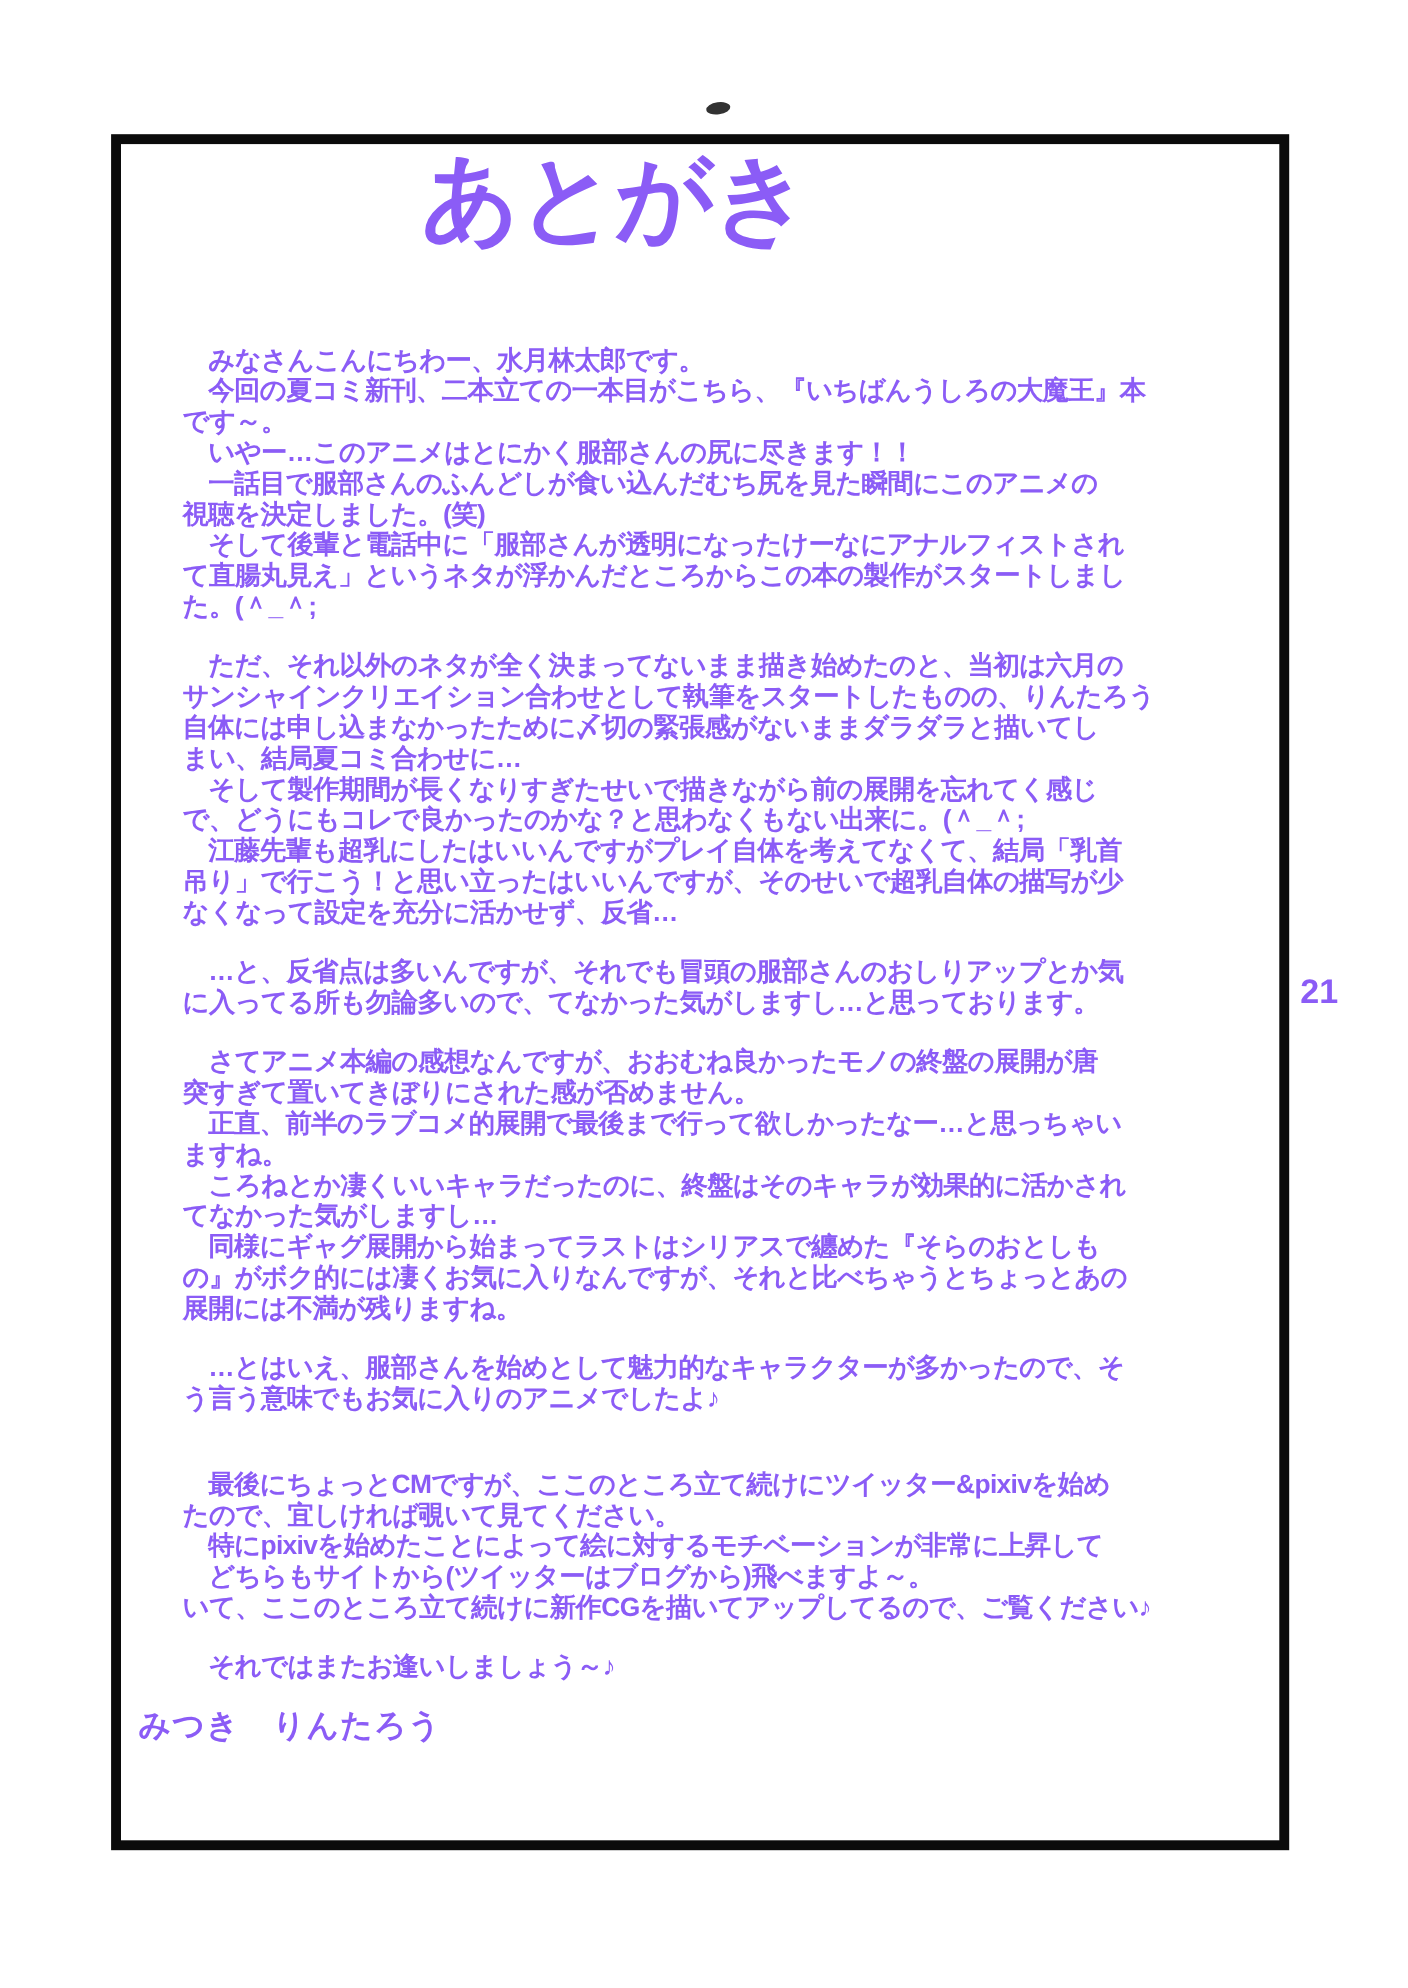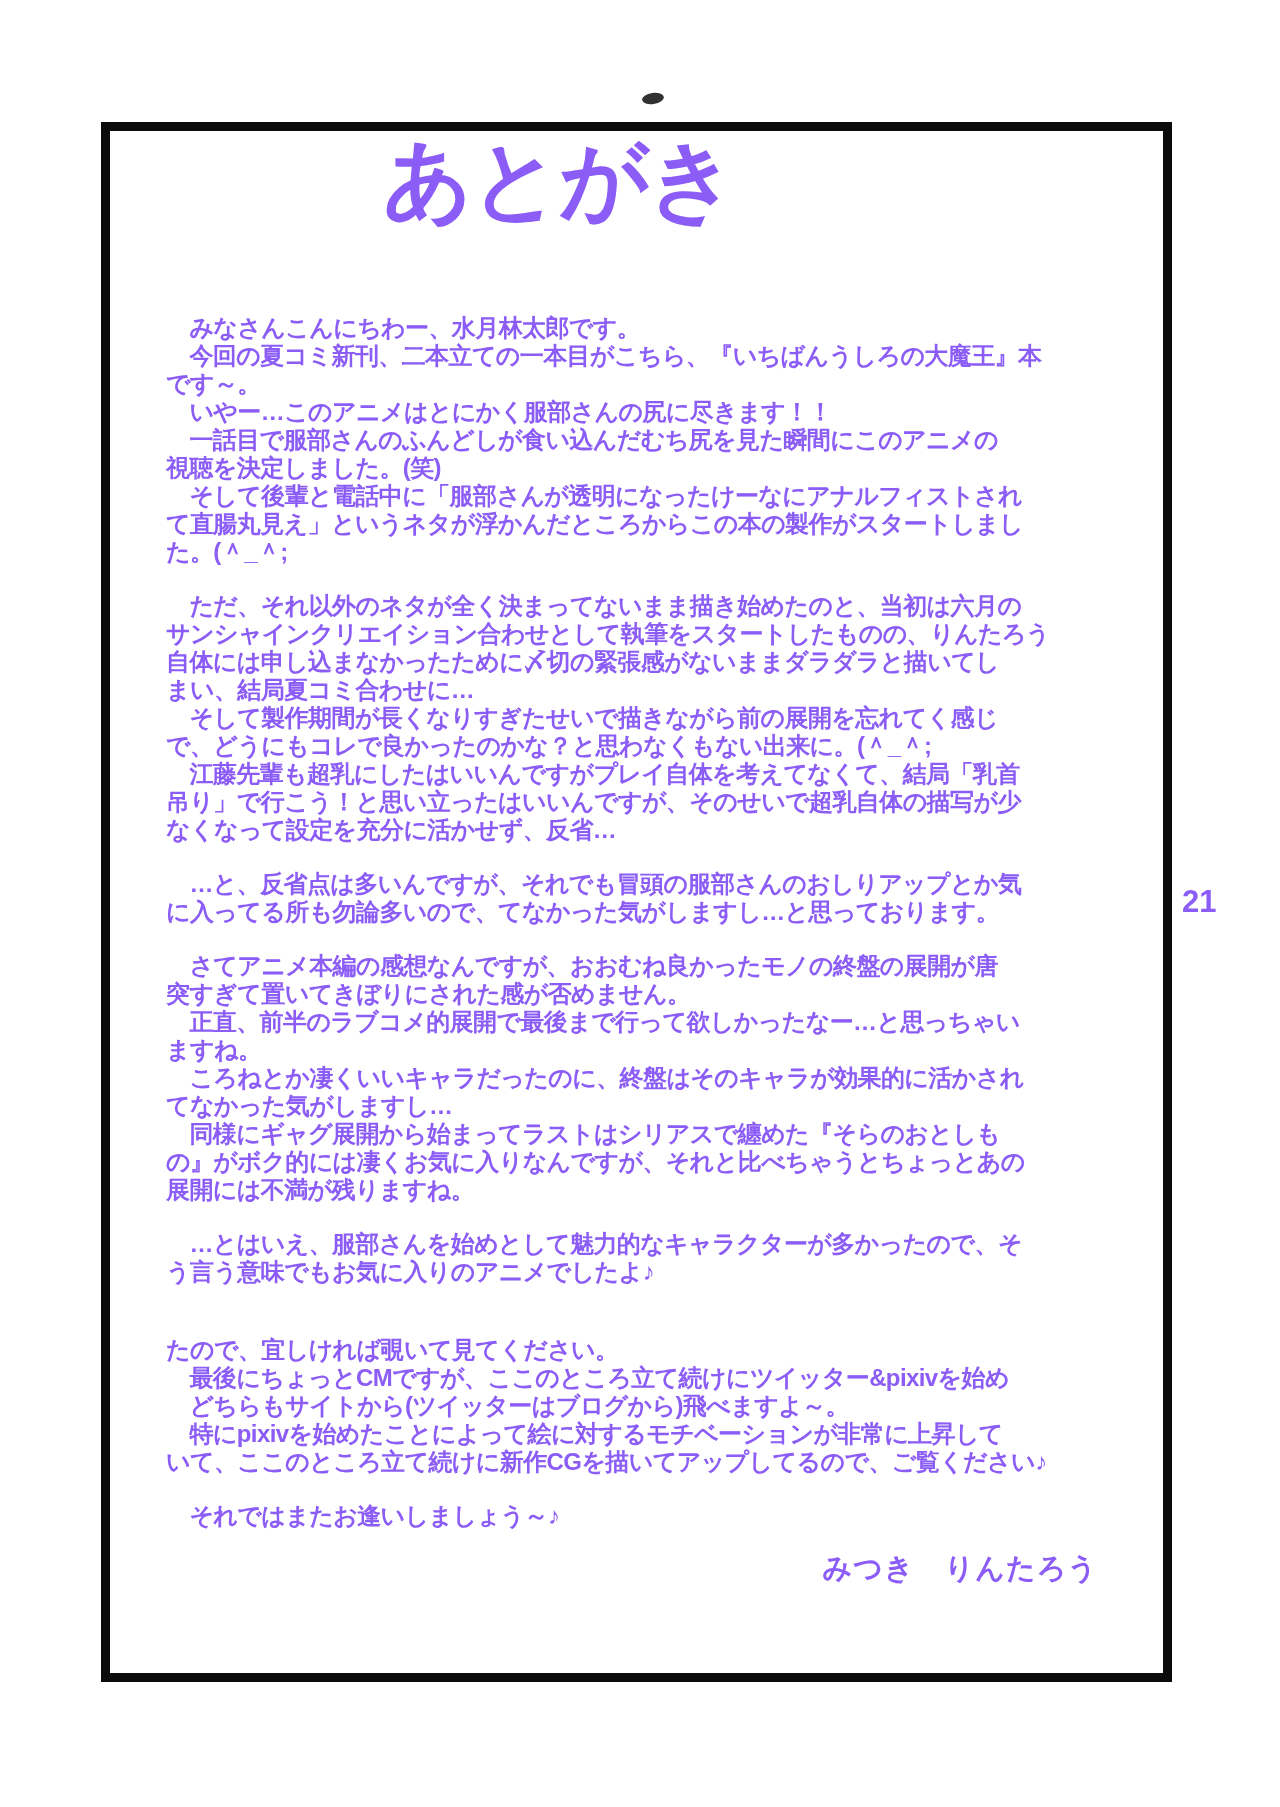"たので、宜しければ覗いて見てください。" div.body-line { order: before "最後にちょっとCMですが、ここのところ立て続けにツイッター&pixivを始め" -> after "最後にちょっとCMですが、ここのところ立て続けにツイッター&pixivを始め" }
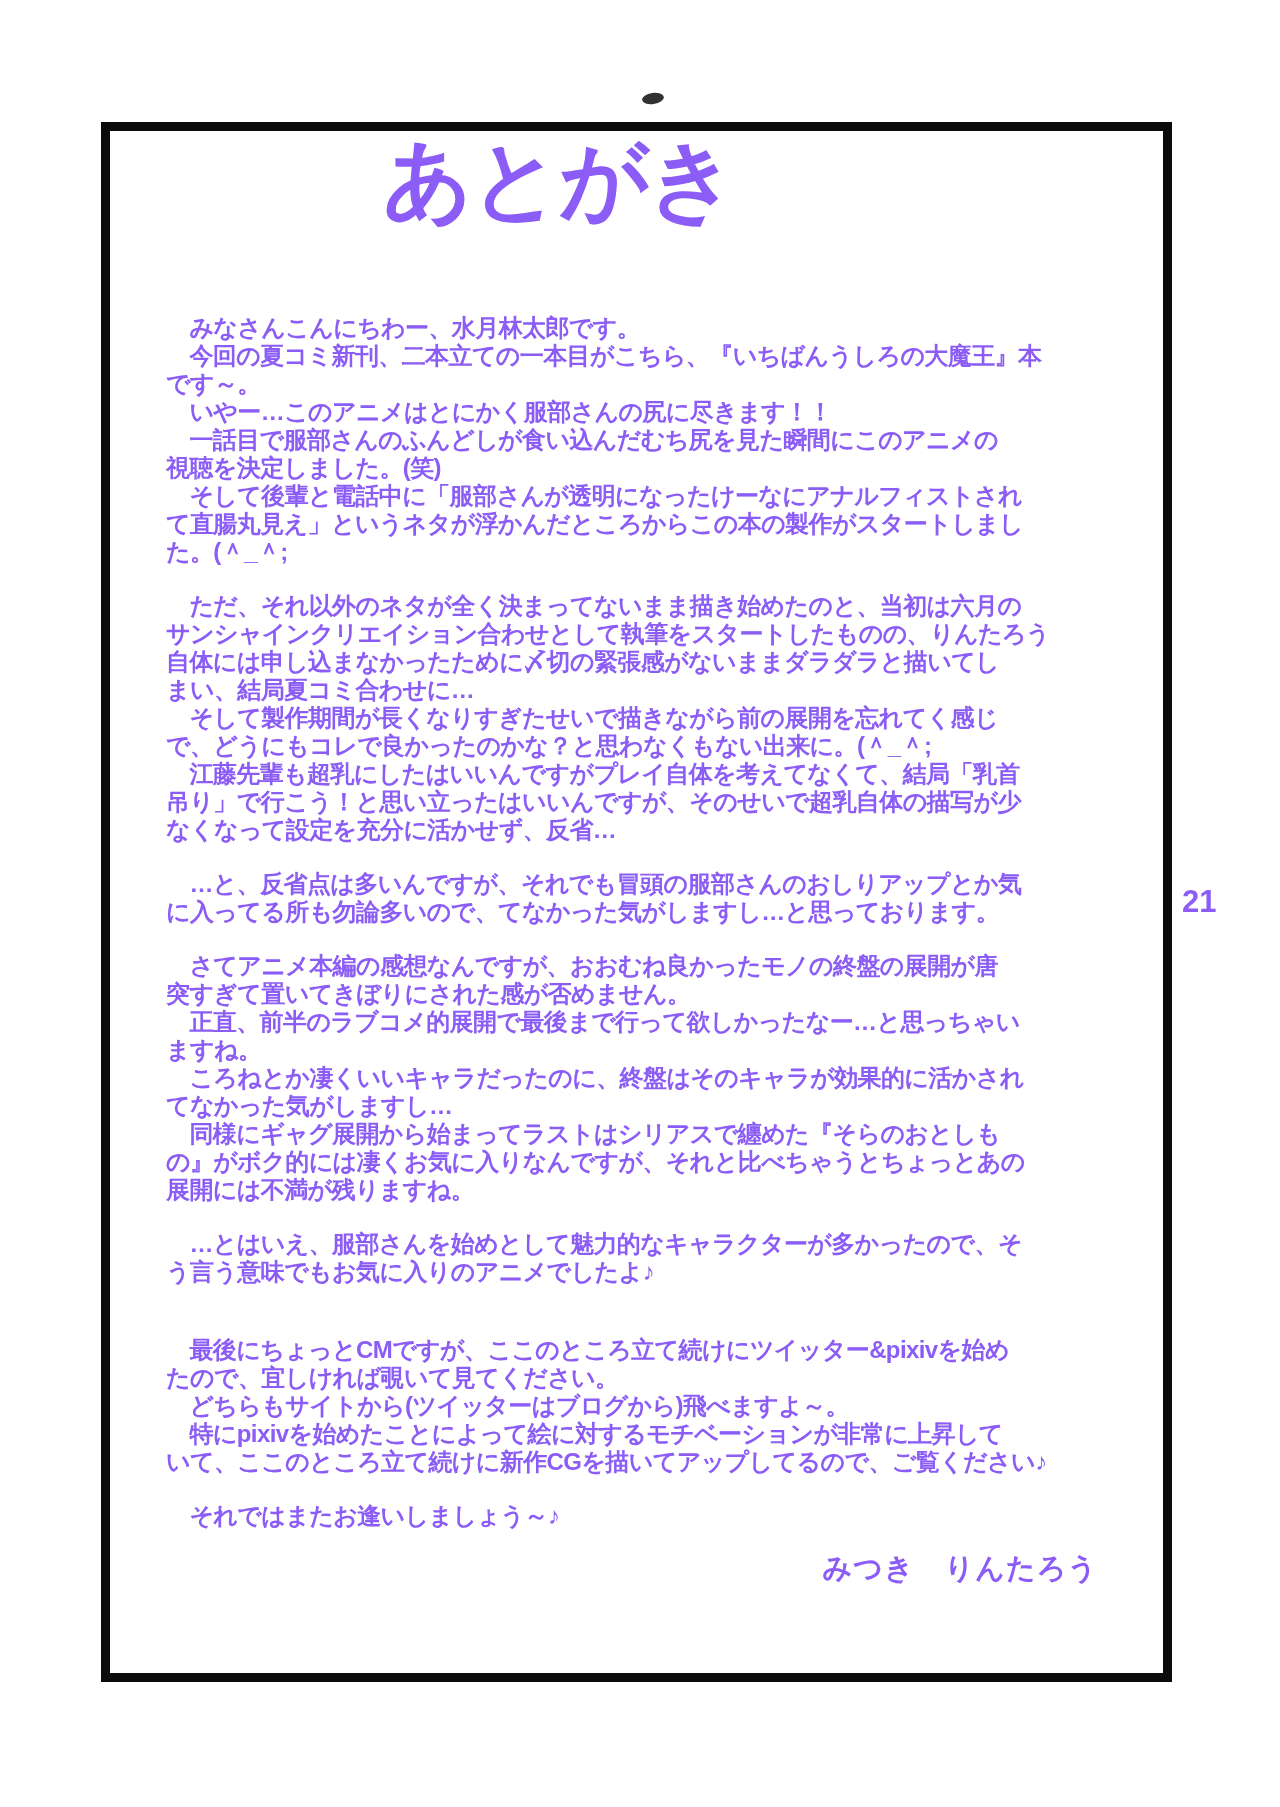"どちらもサイトから(ツイッターはブログから)飛べますよ～。" div.body-line { order: before "特にpixivを始めたことによって絵に対するモチベーションが非常に上昇して" -> after "特にpixivを始めたことによって絵に対するモチベーションが非常に上昇して" }
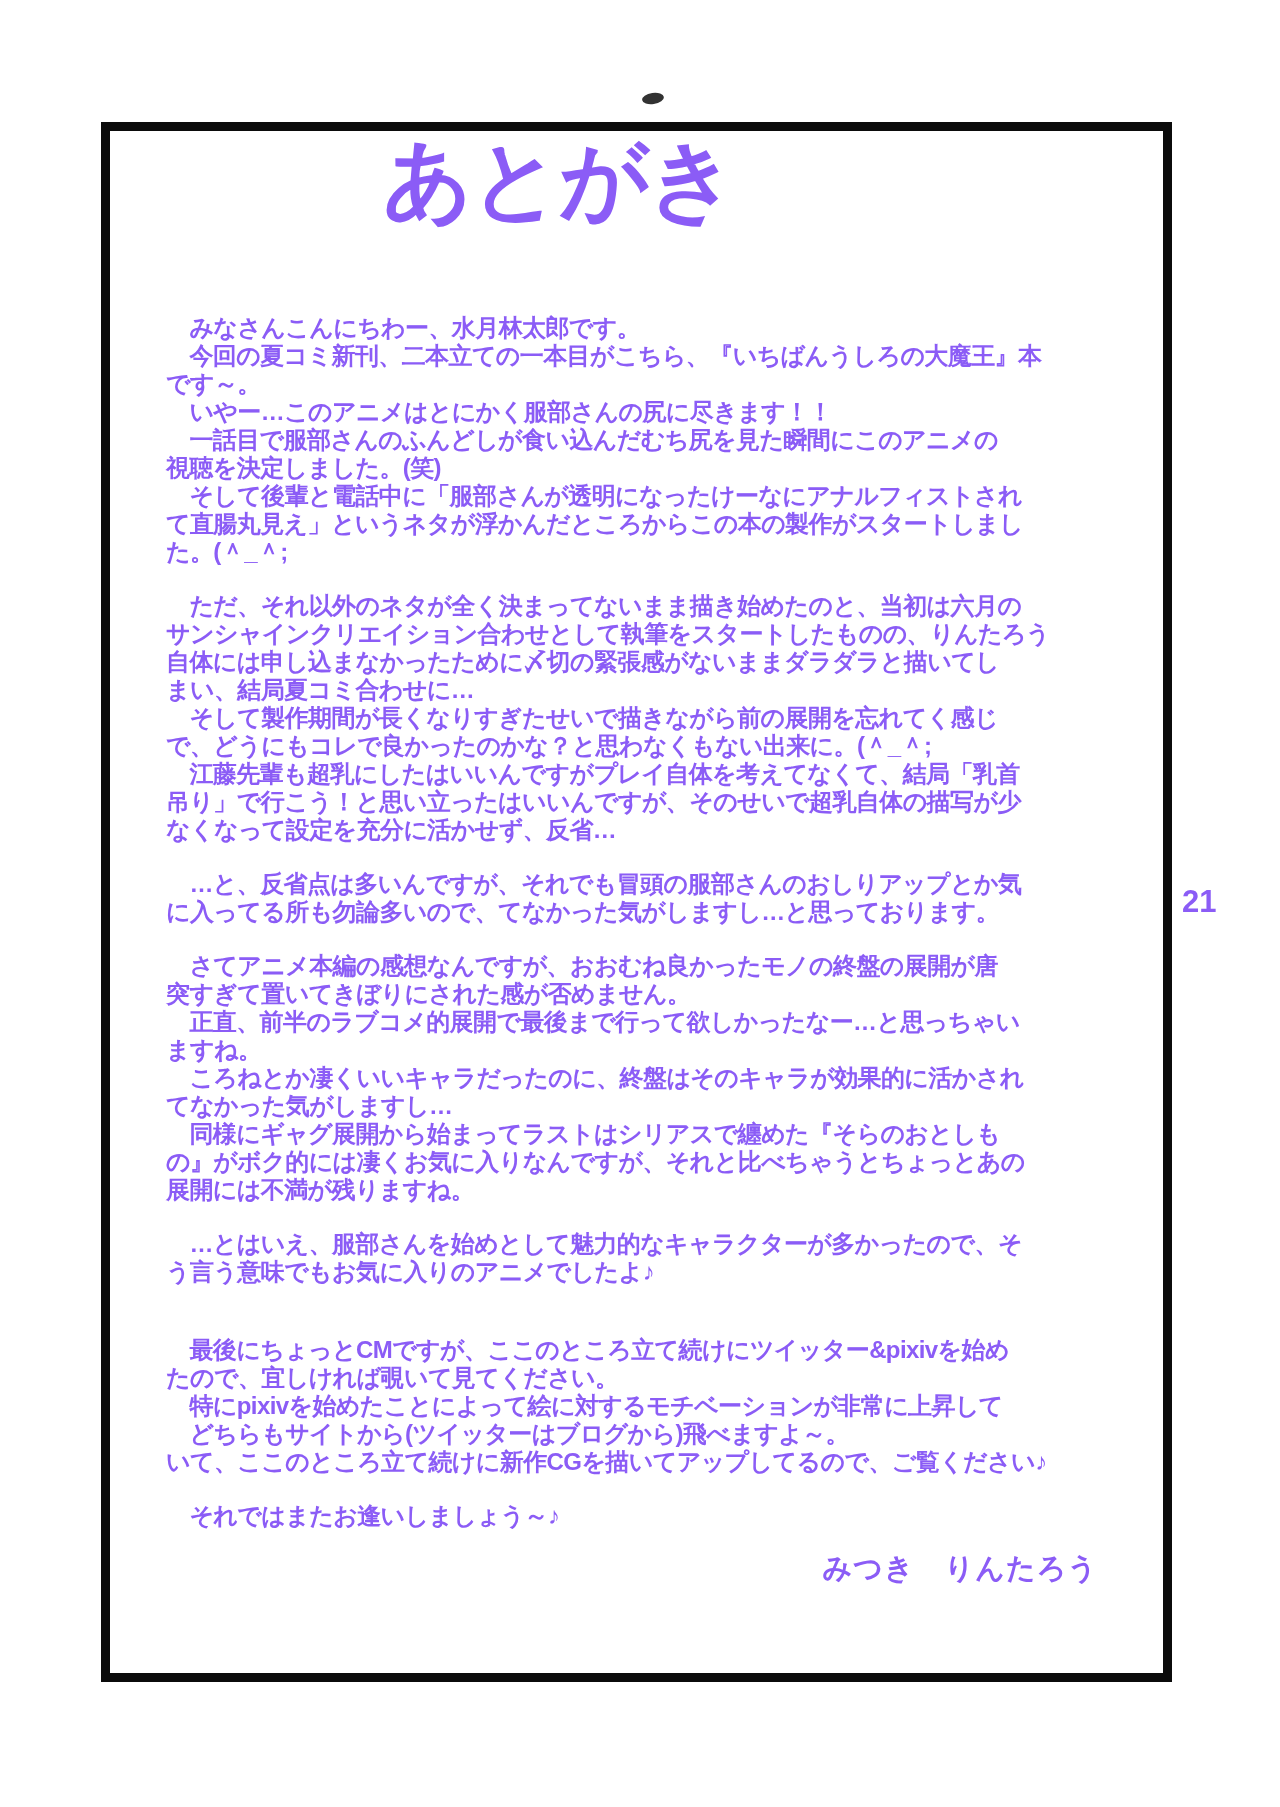"みつき りんたろう" .signature { left: 138px -> 126px; text-align: right -> none }
